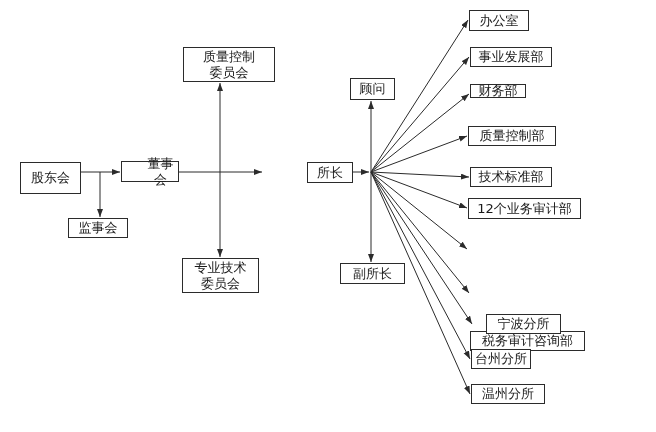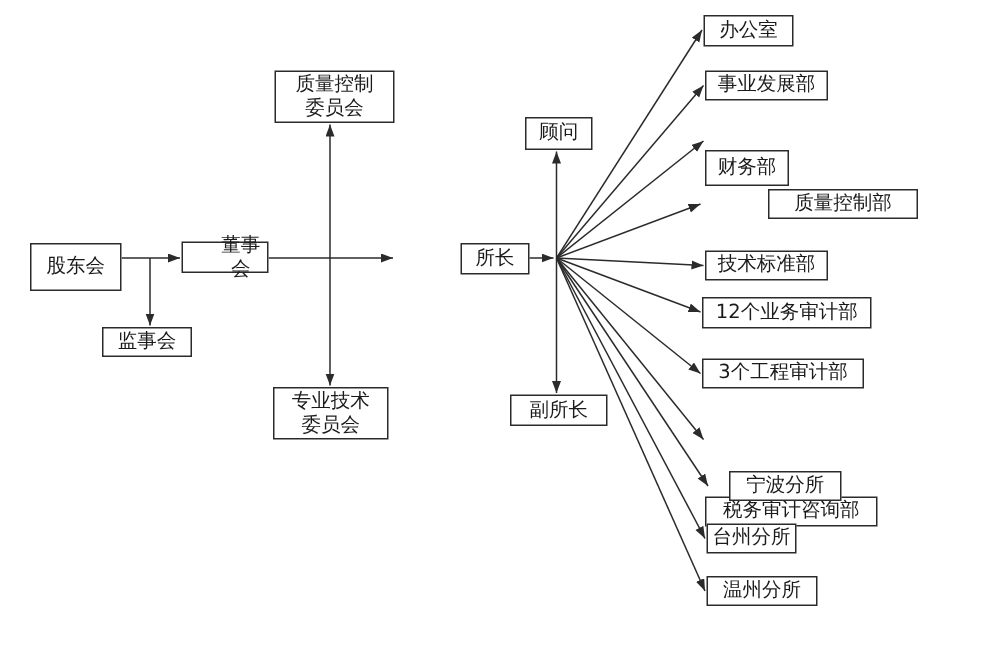"质量控制" .pos-quality-committee { width: 80px -> 92px }
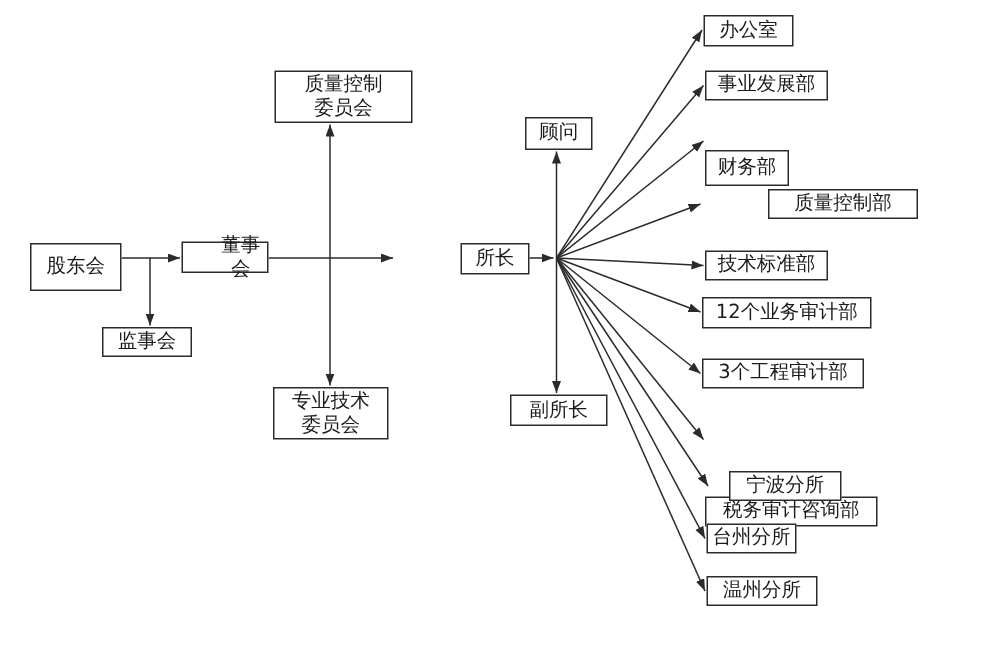"财务部" .pos-finance { height: 24px -> 14px; margin-top: 16px -> none }
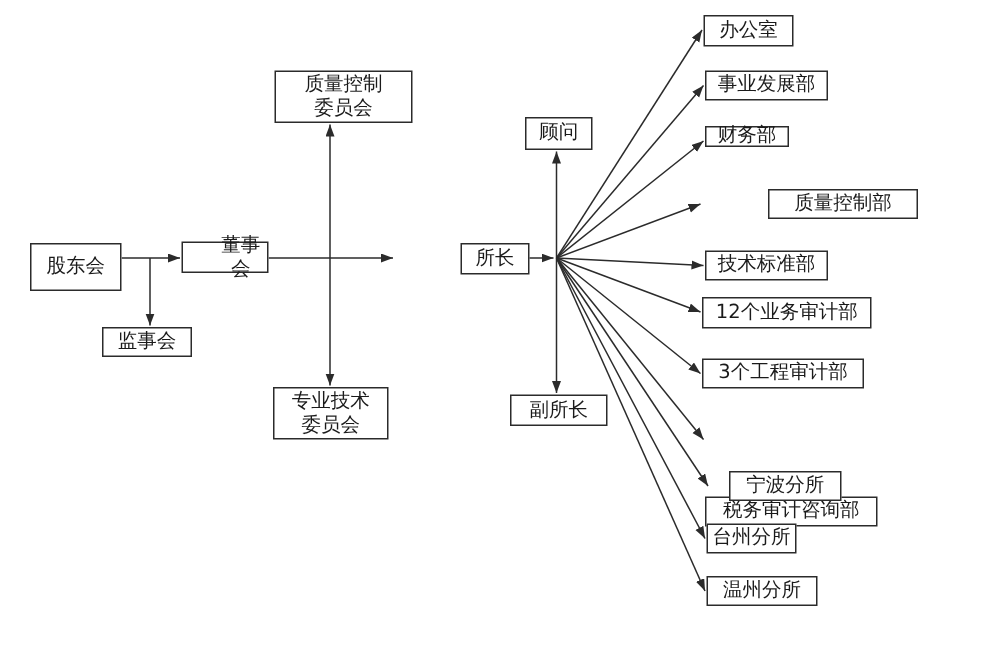"质量控制部" .pos-quality-dept { margin-left: 44px -> none; width: 100px -> 88px }
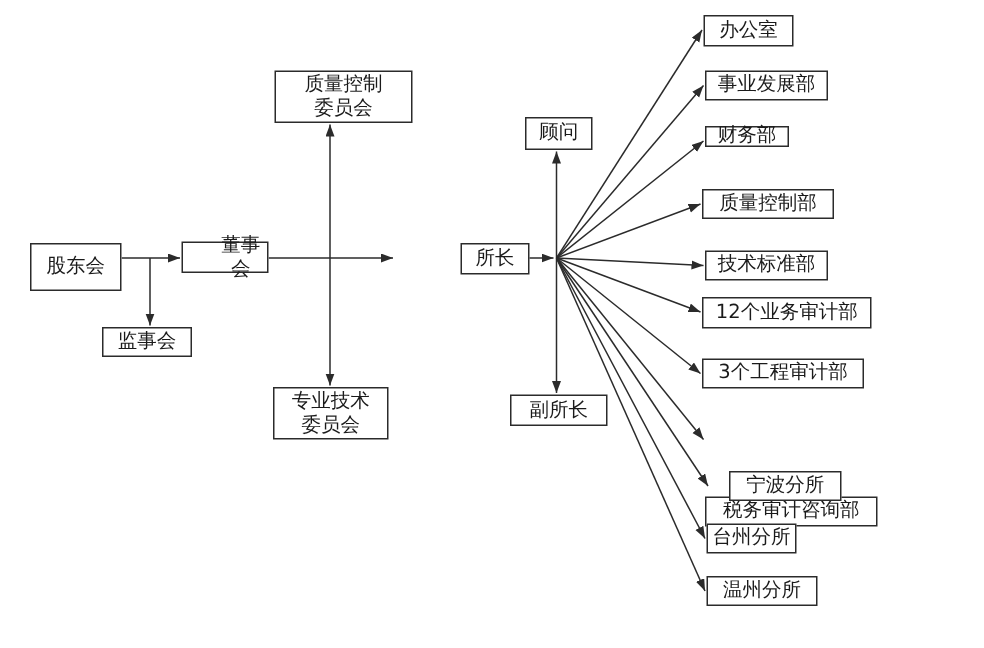"3个工程审计部" div.node { html: <div>3个工程审计部</div> -> none }
